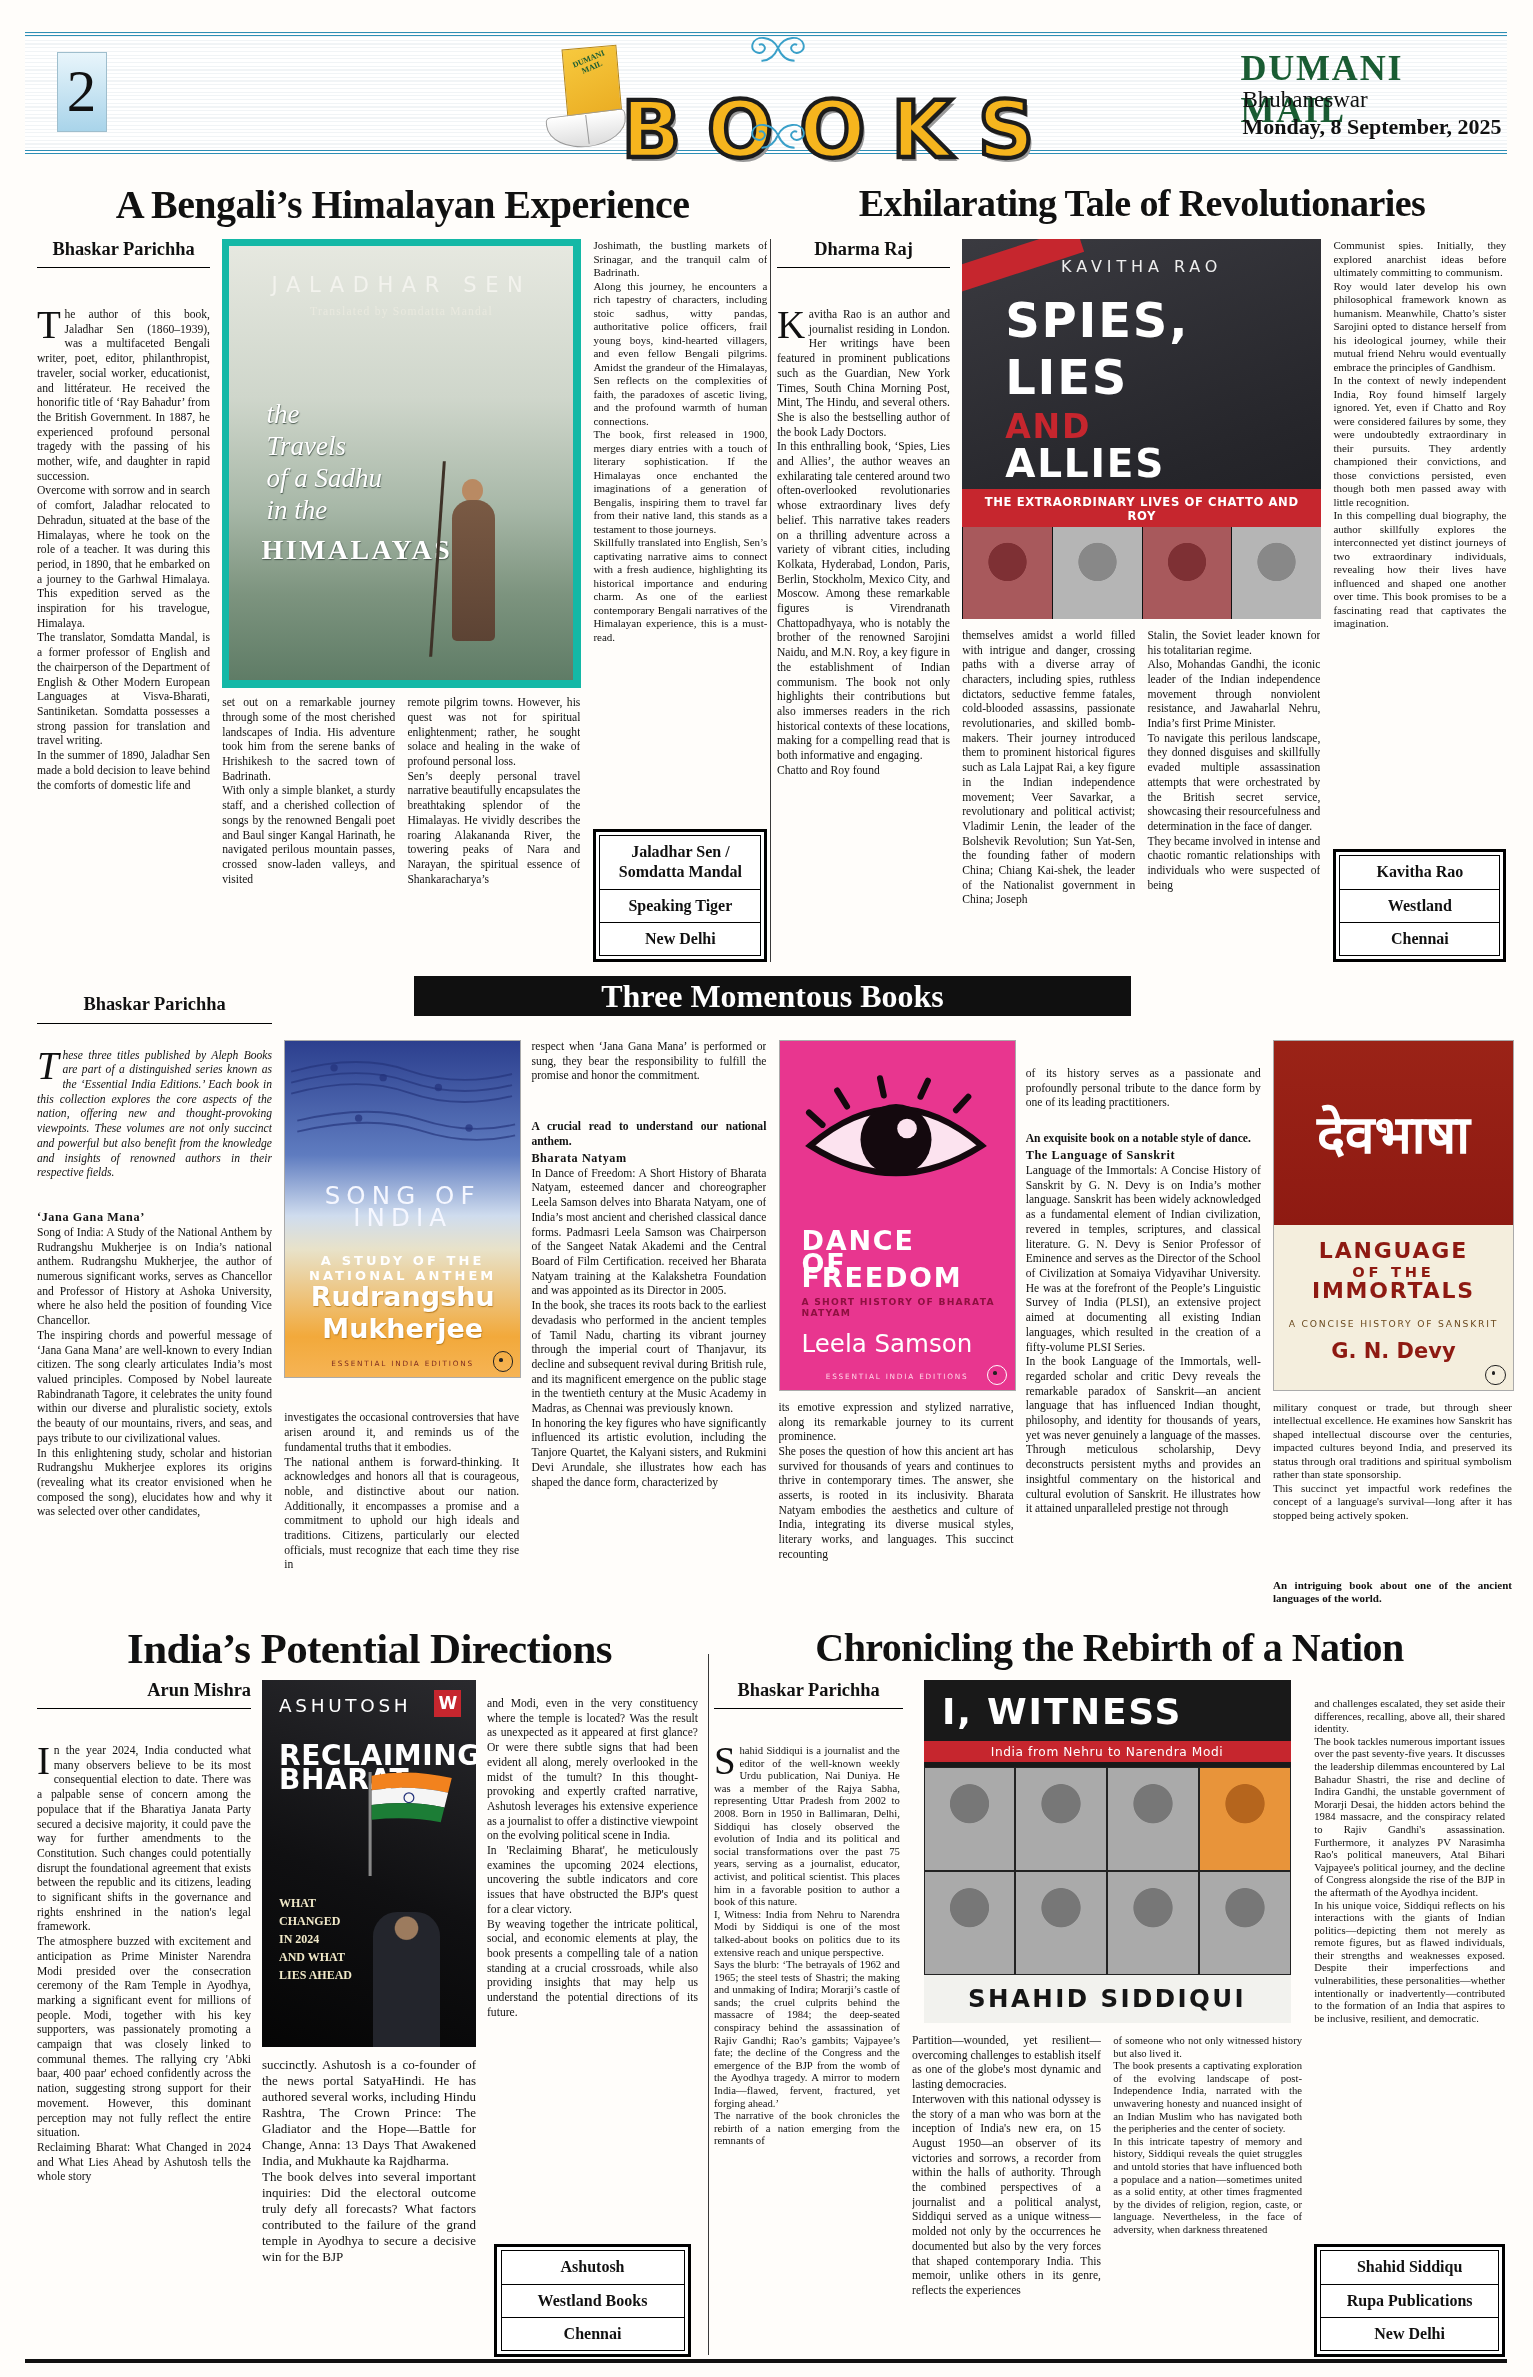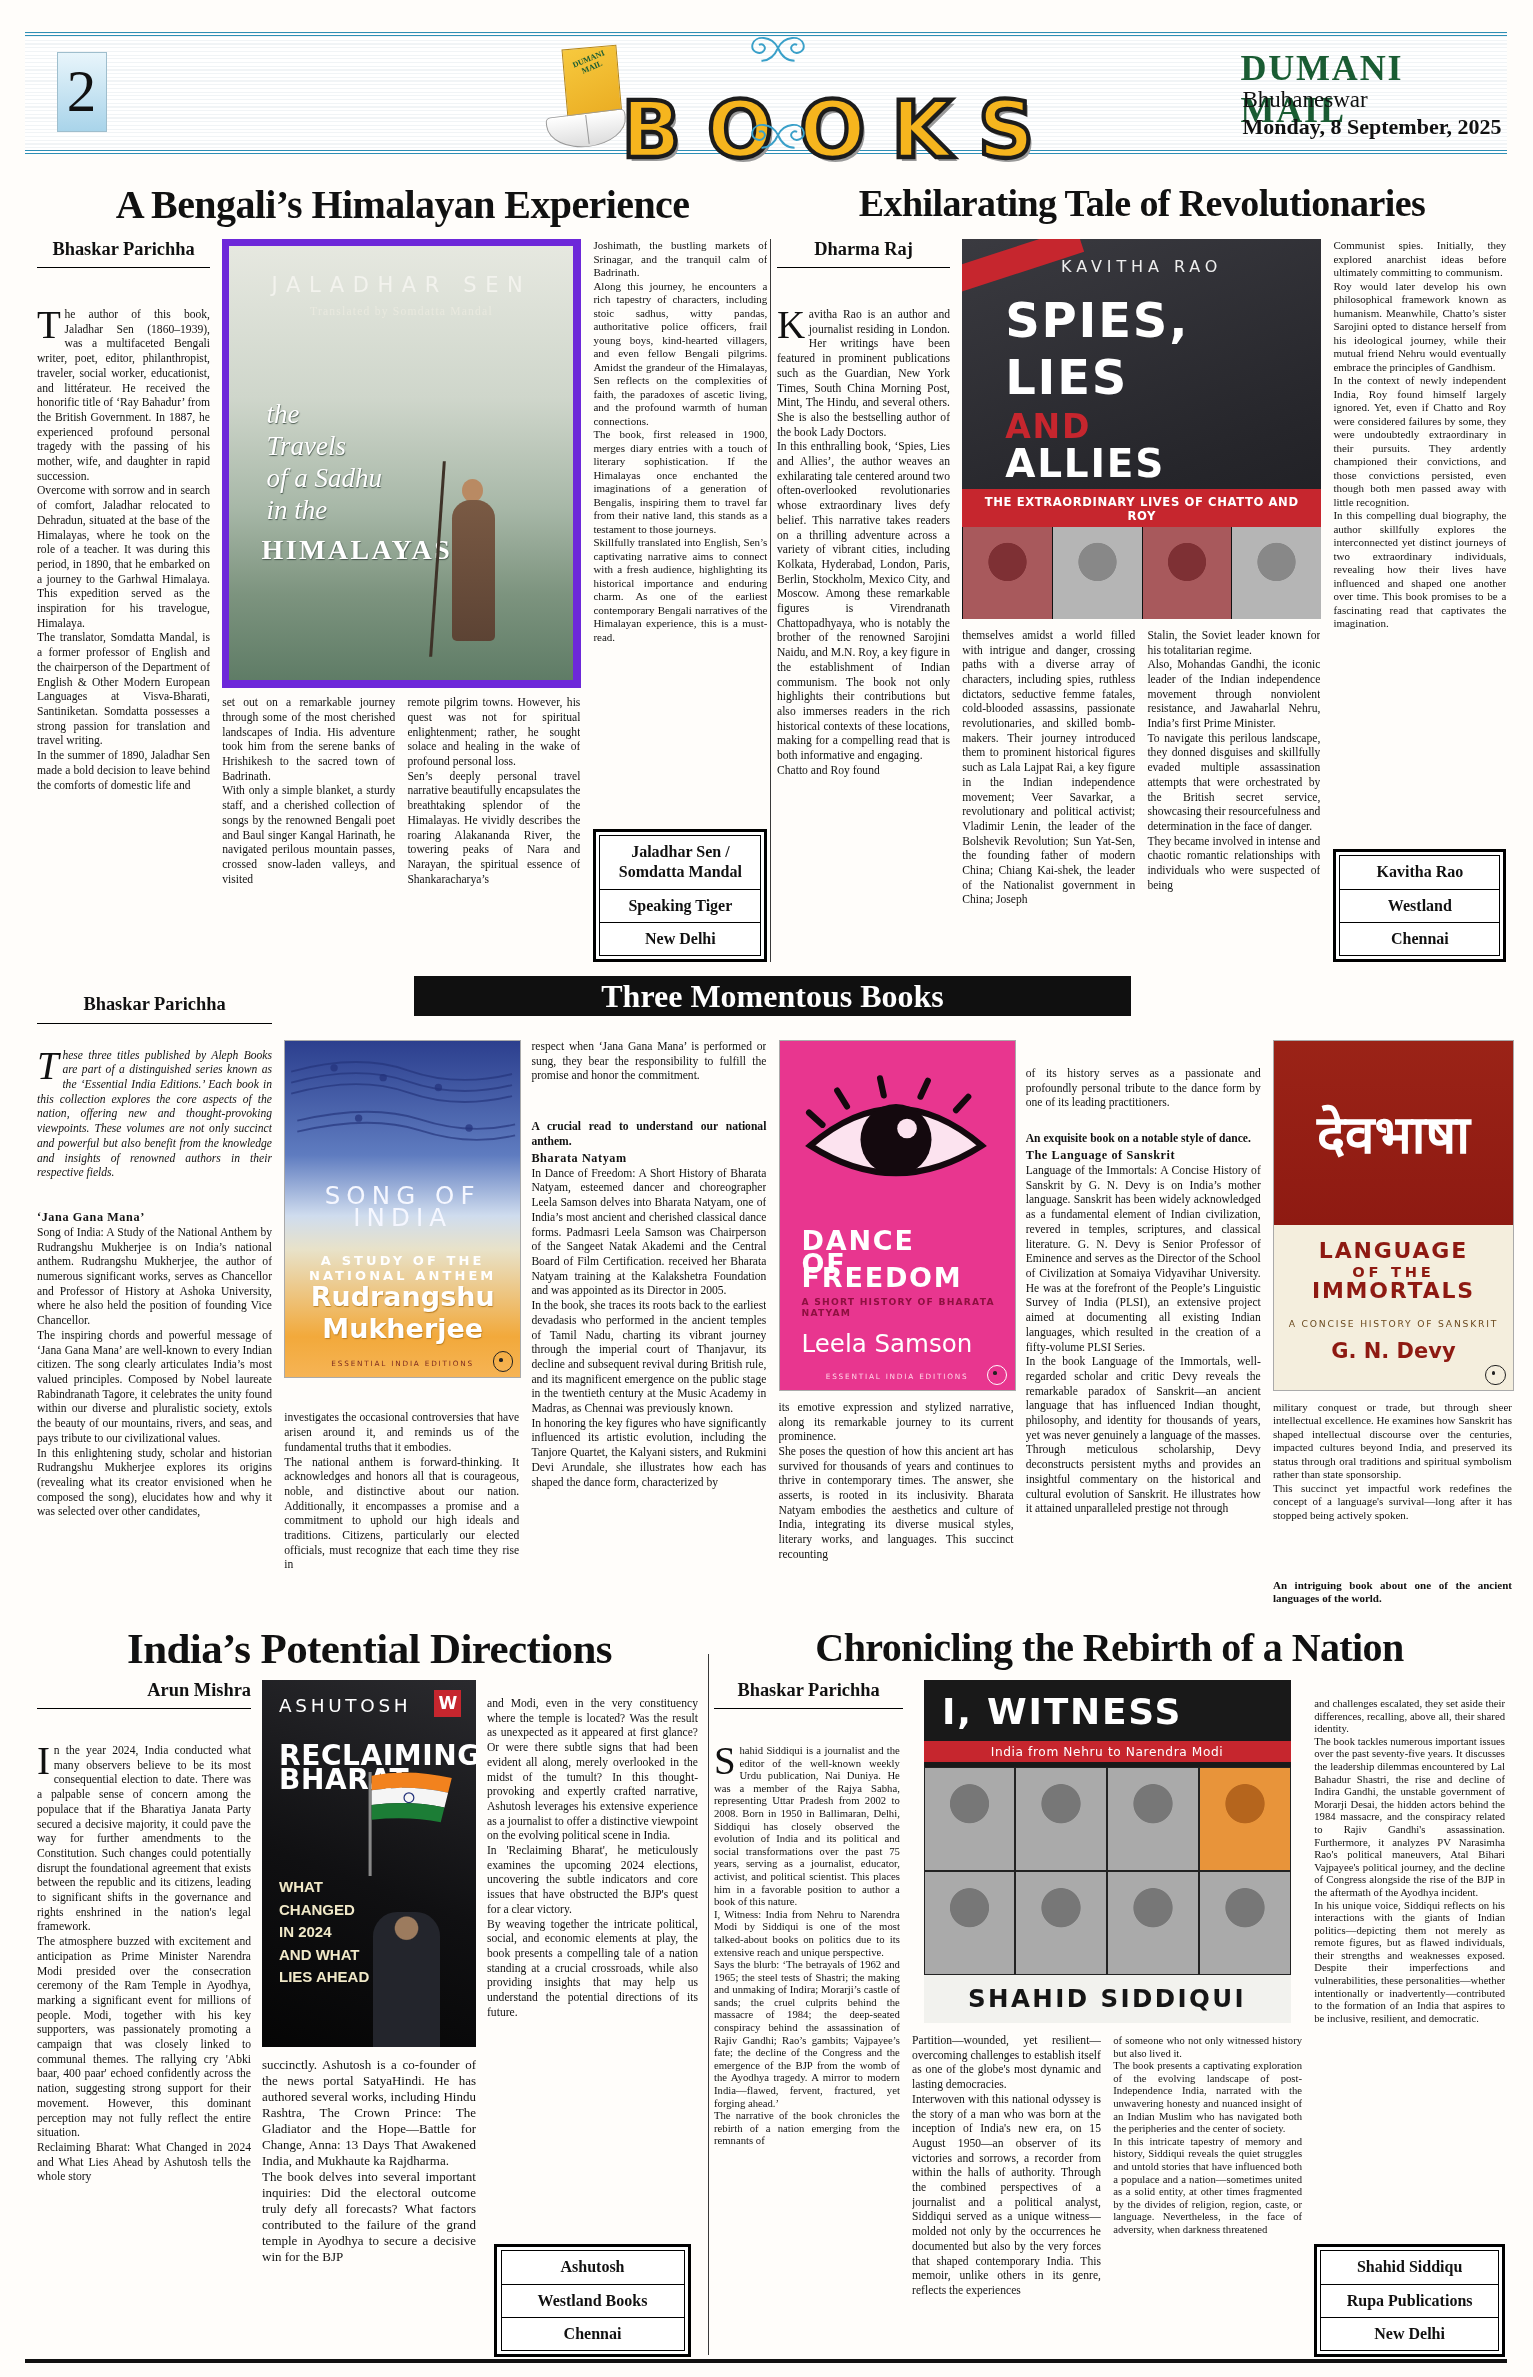"the" .cv-frame { background: #6d28d9 -> #14b8a6 }
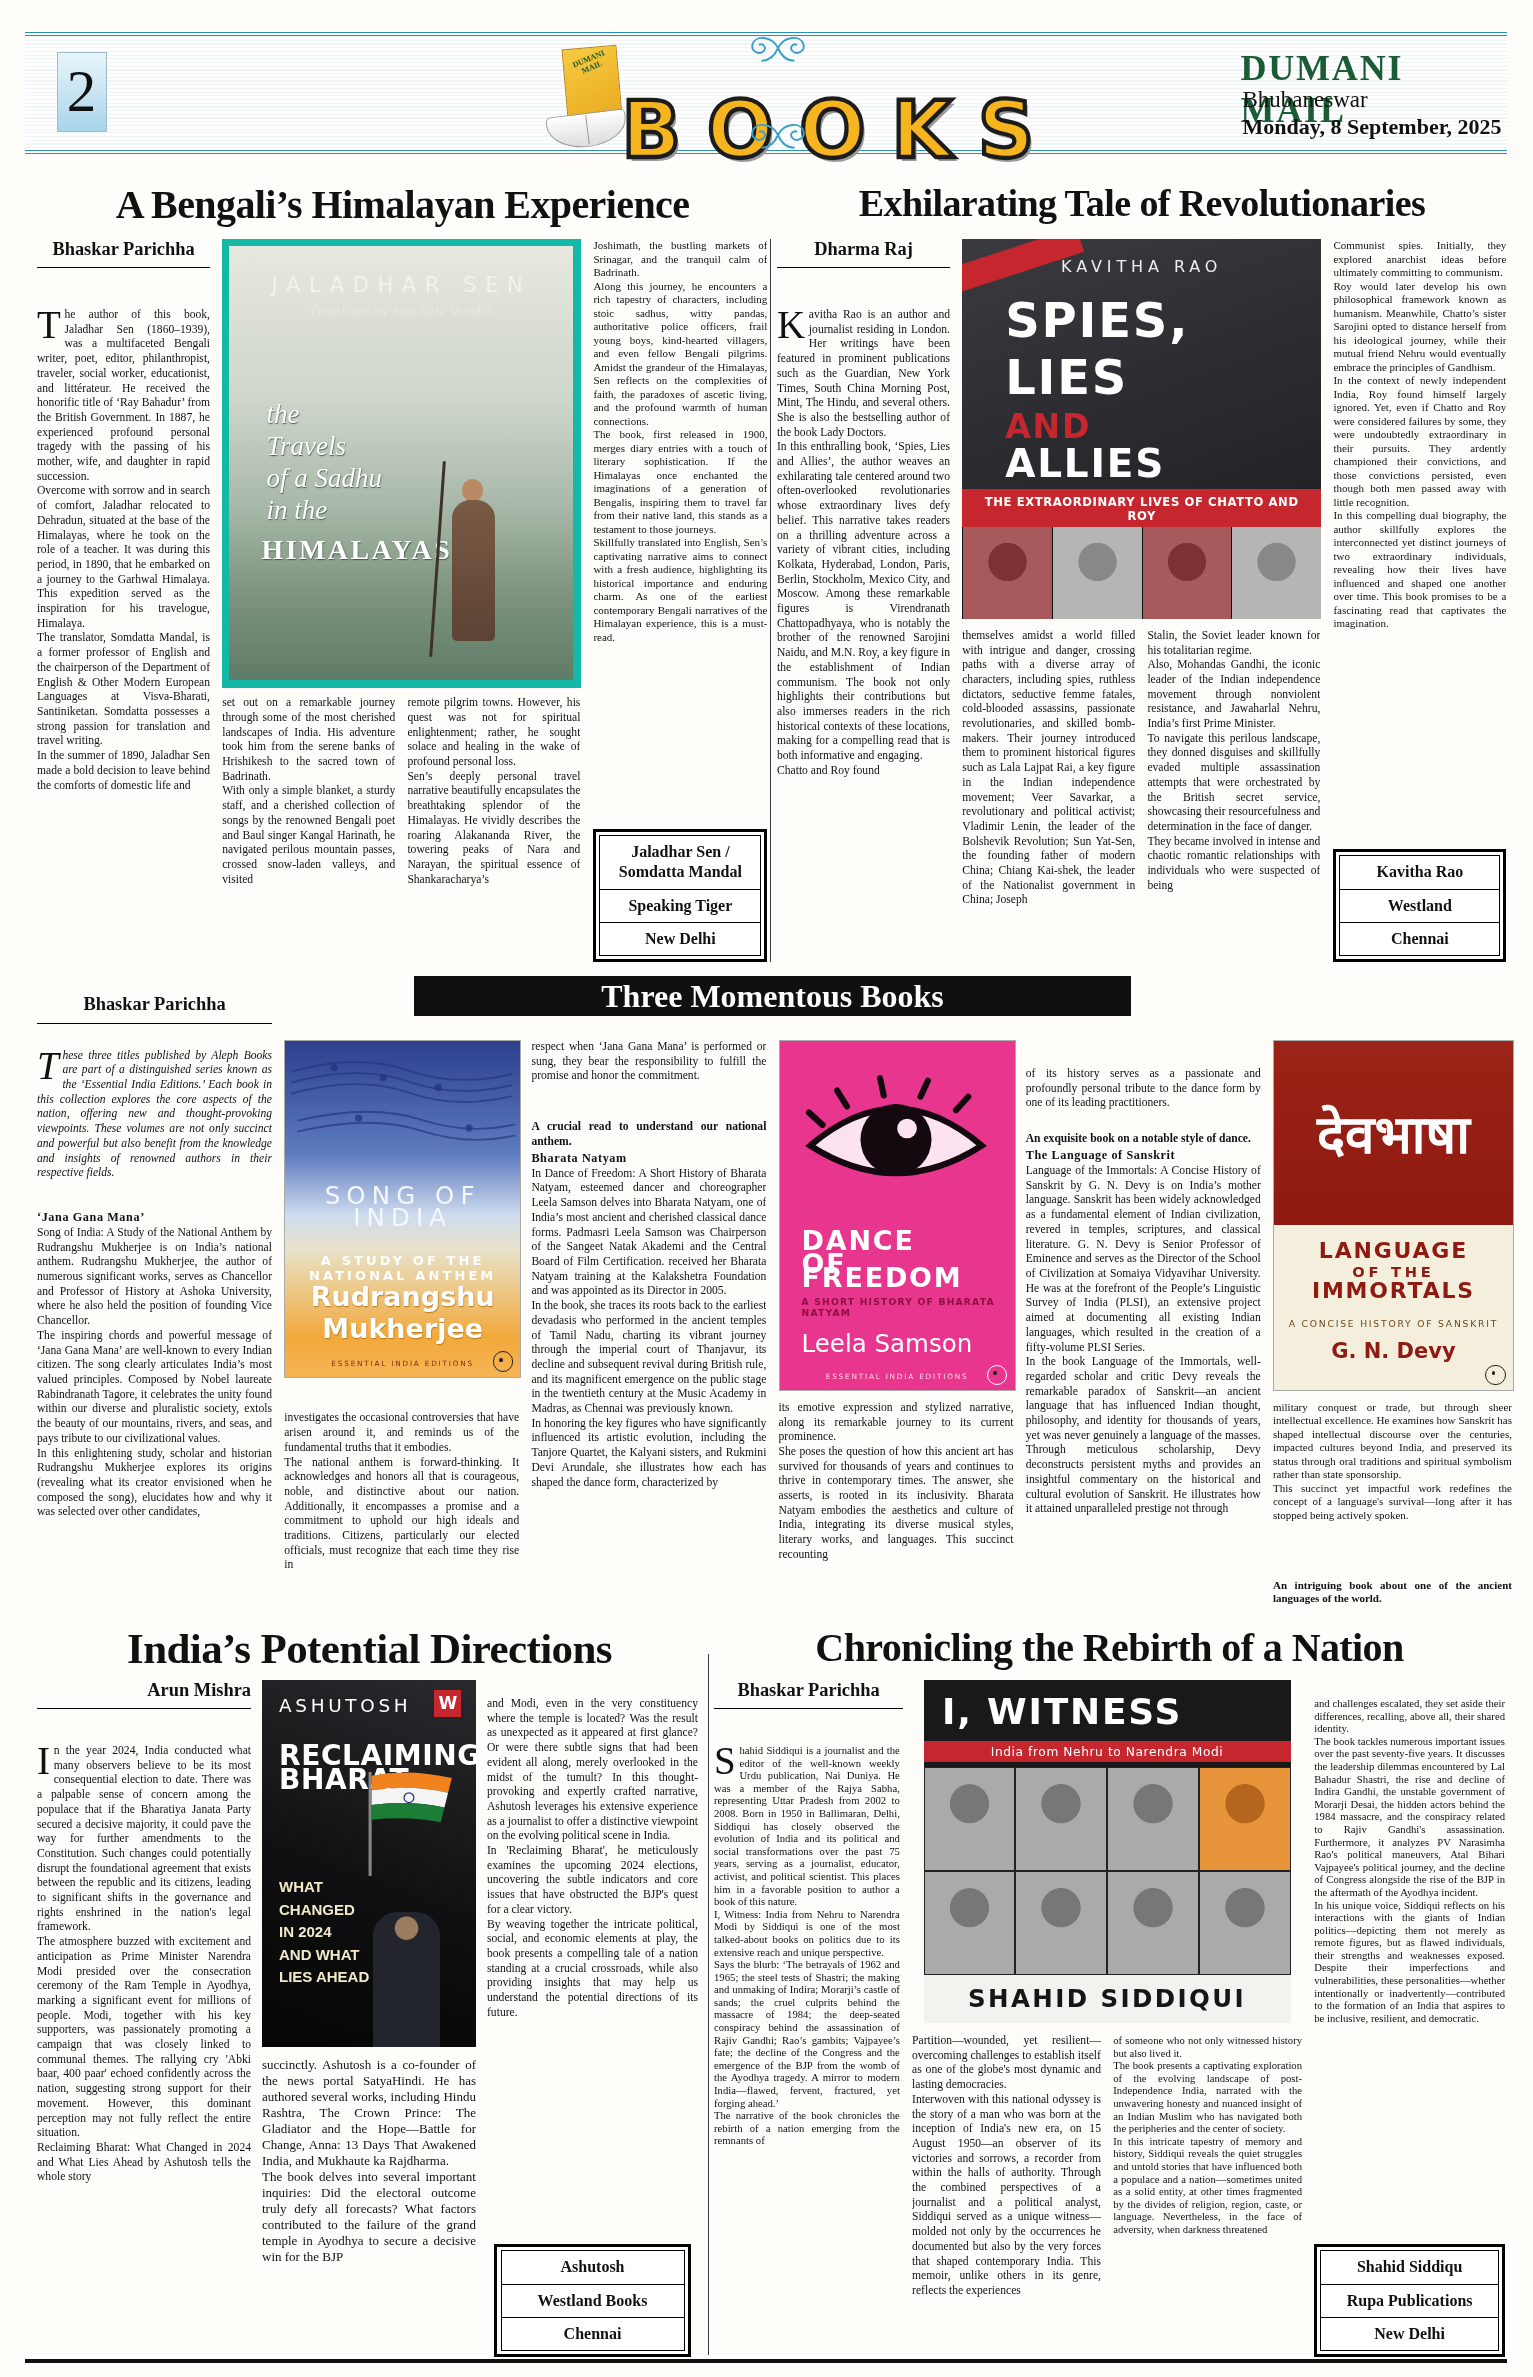"WHAT" .cv6 .sub { font-family: Liberation Sans, sans-serif -> Liberation Serif, serif; font-size: 15px -> 12px; top: 196px -> 214px }
